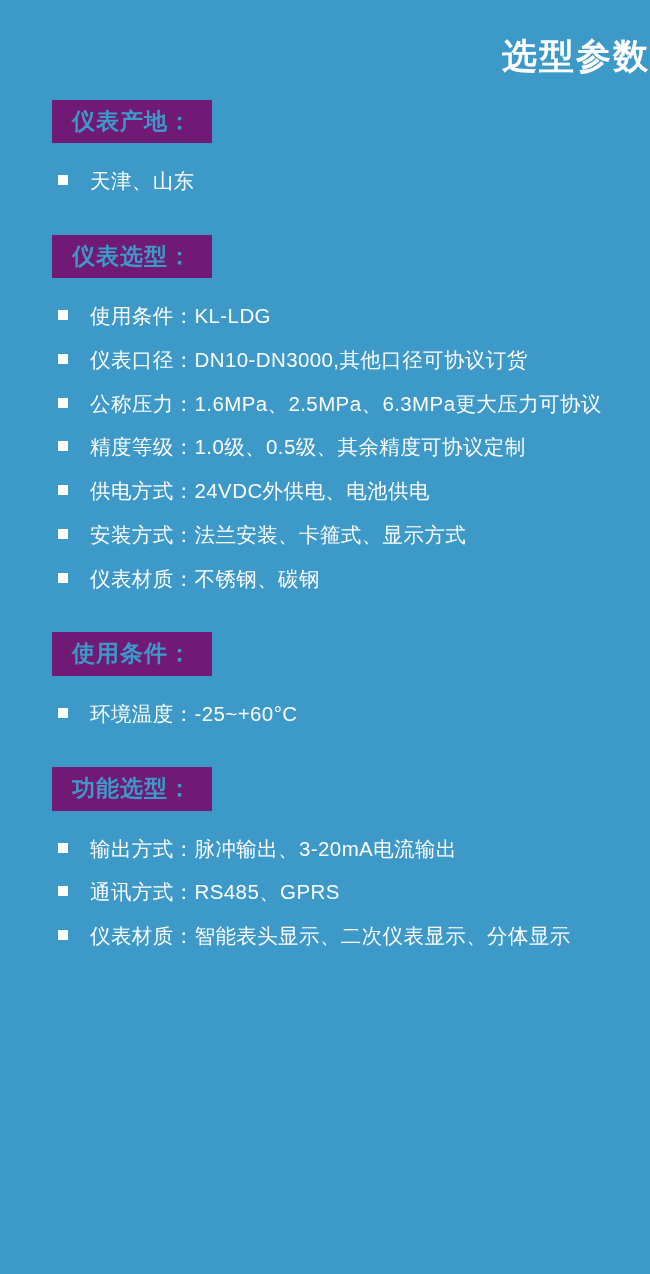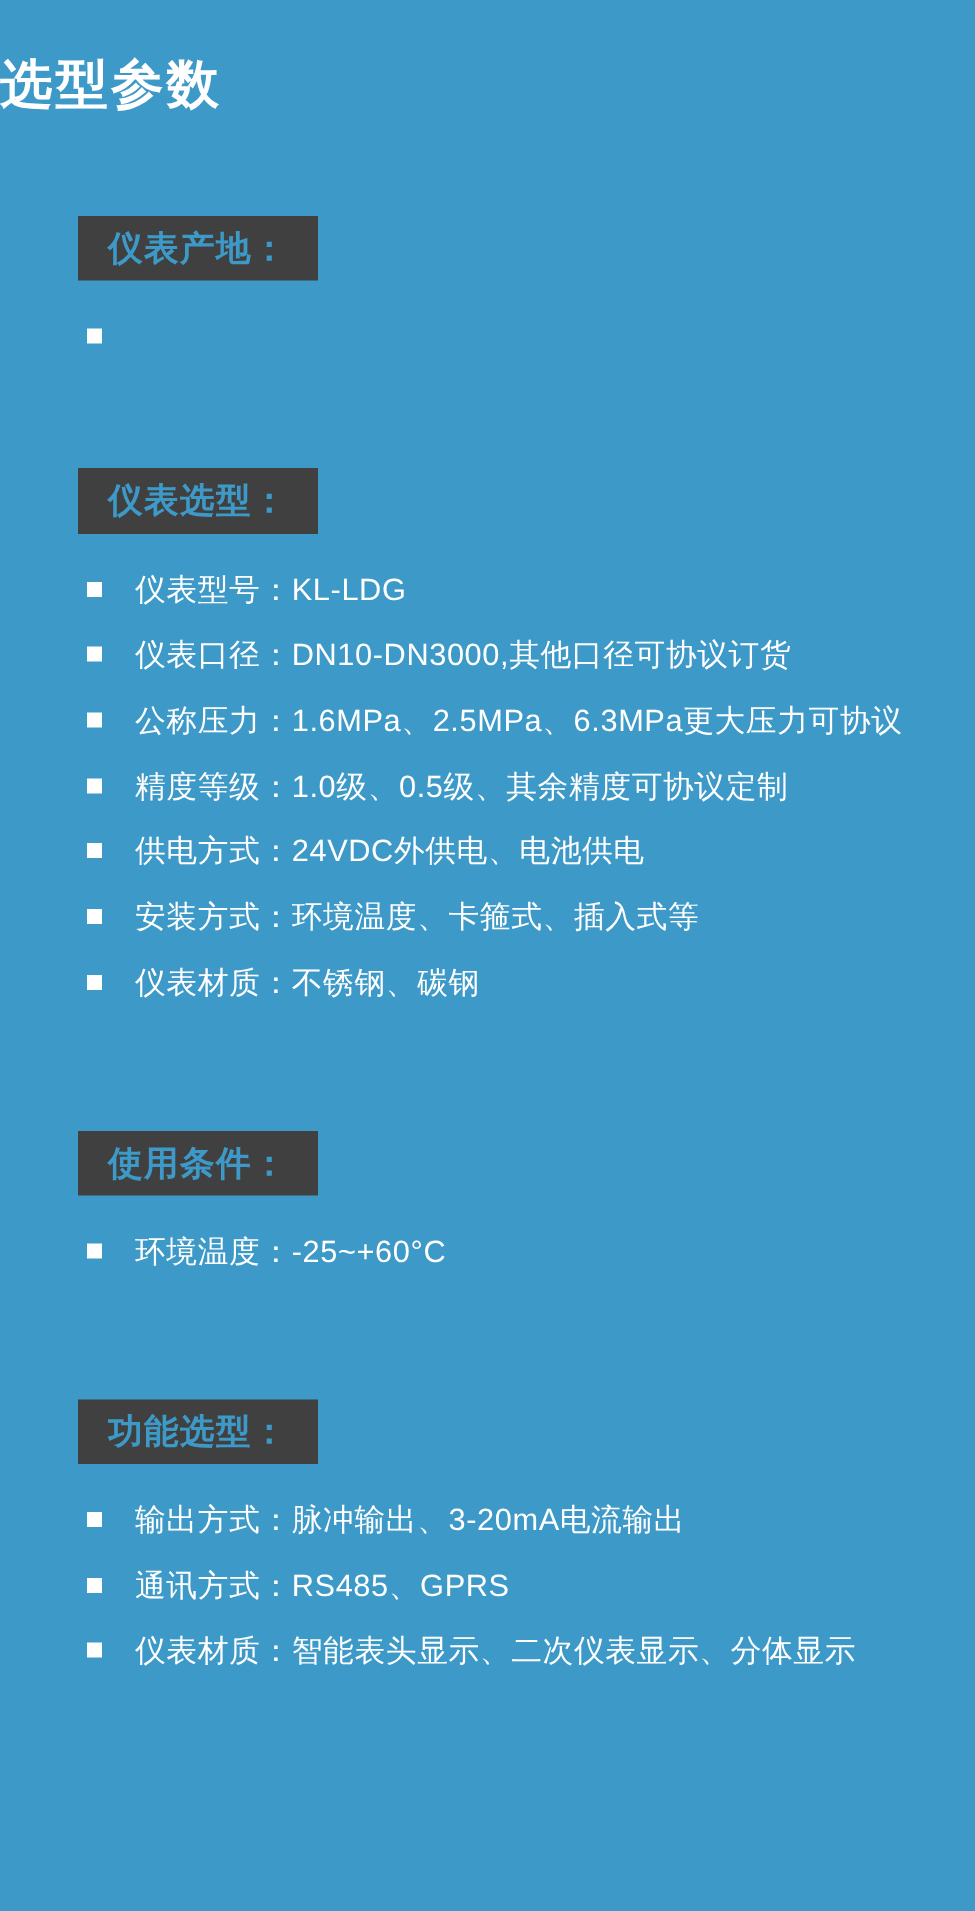"选型参数" .page-title { text-align: left -> right }
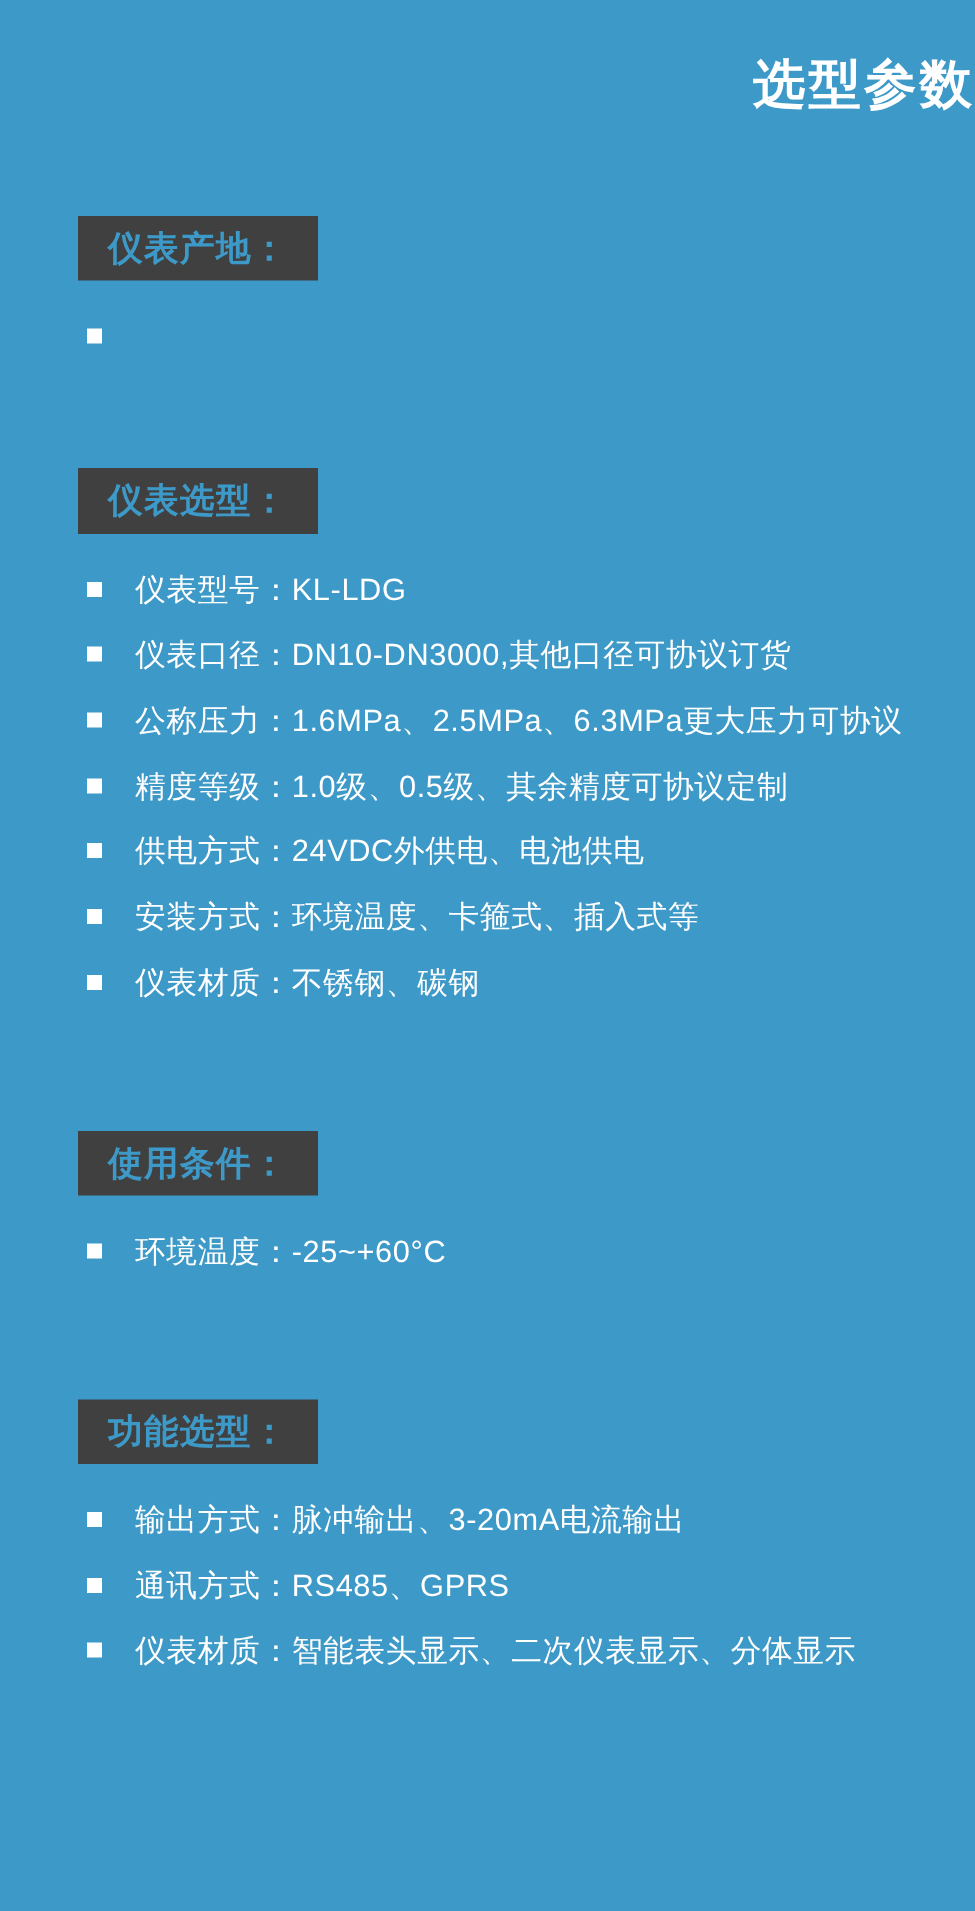"仪表产地：" .section-header { background: #404040 -> #701a75; margin-top: 44px -> none }
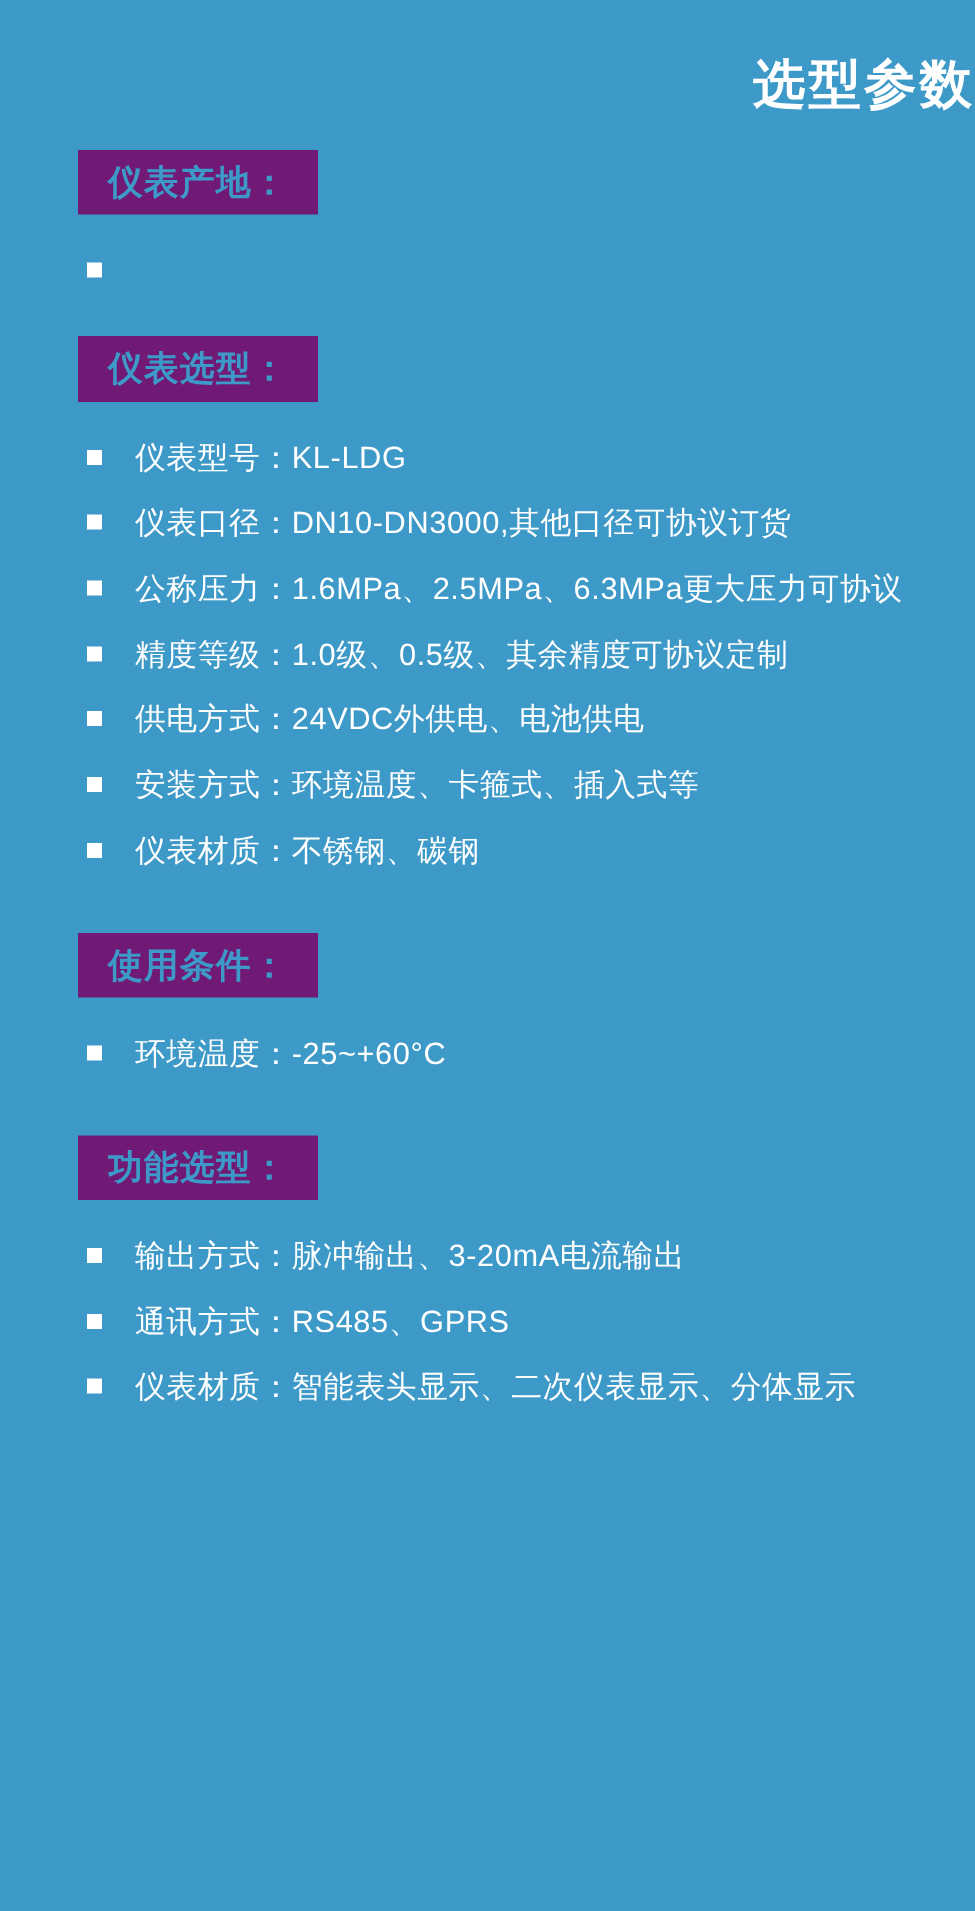"天津、山东" span.txt { html: none -> <span>天津、山东</span> }
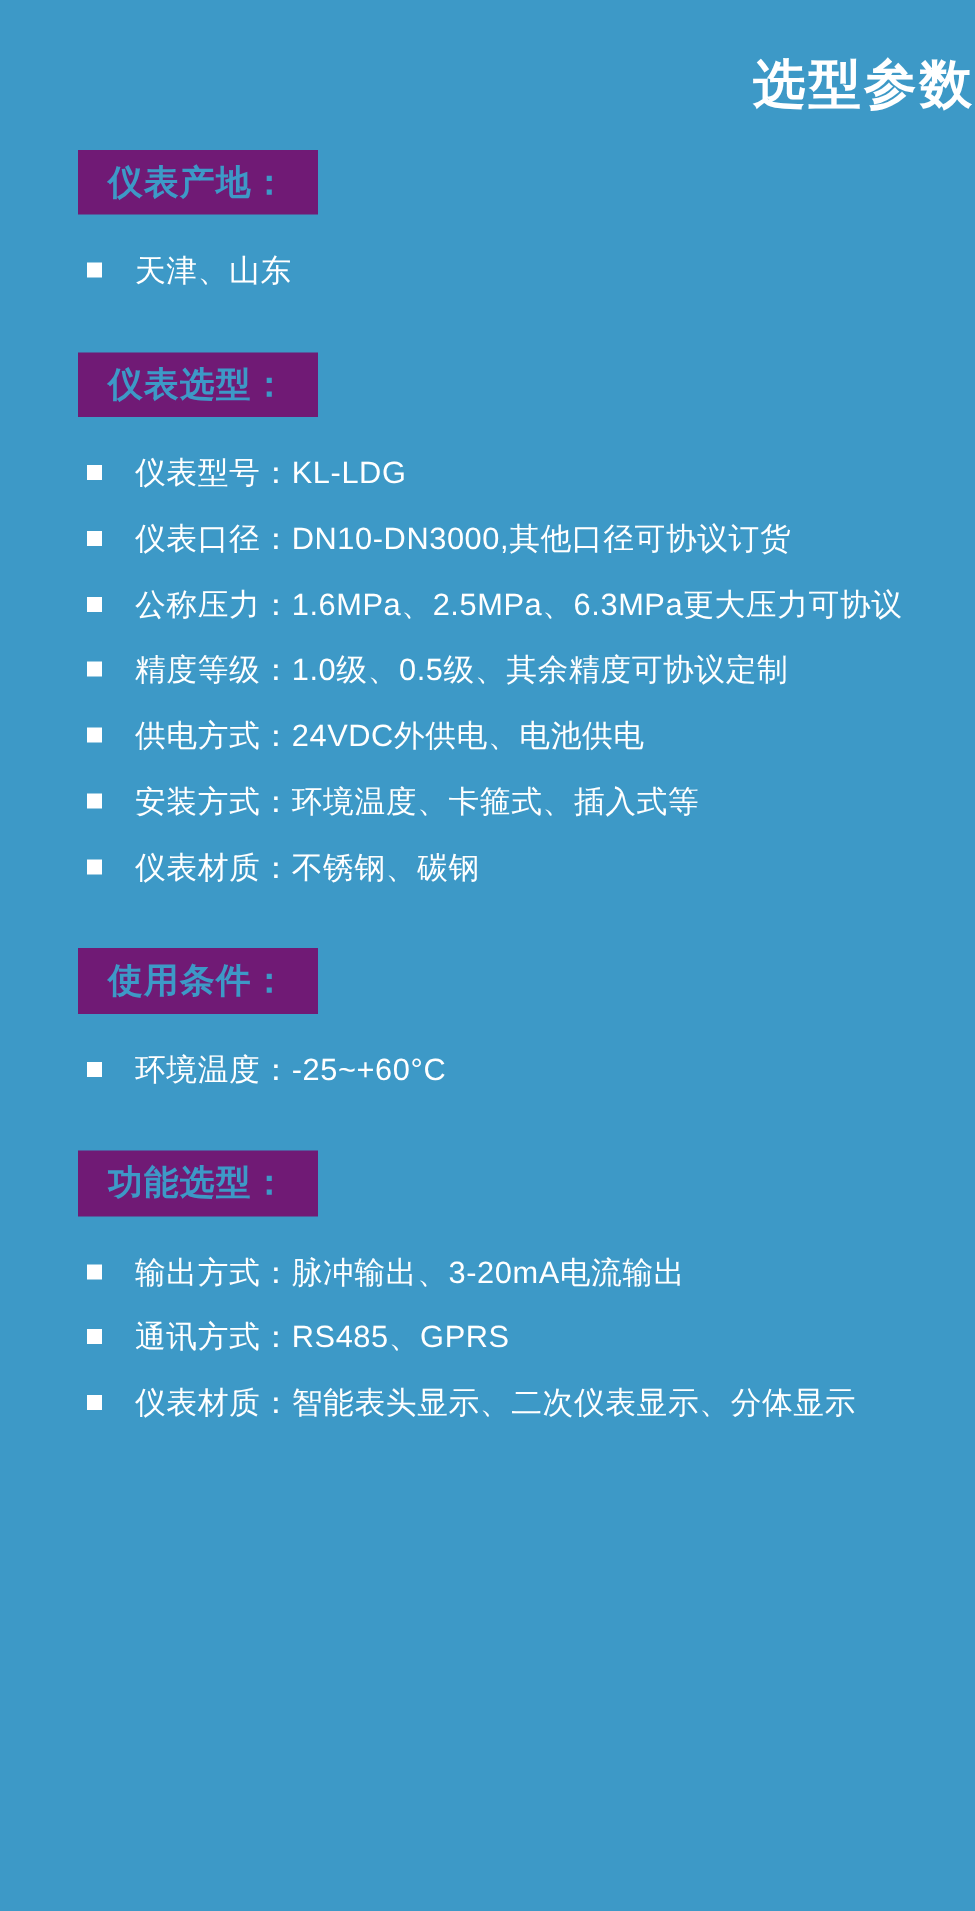"仪表型号：KL-LDG" span.txt { text: 仪表型号 -> 使用条件 }
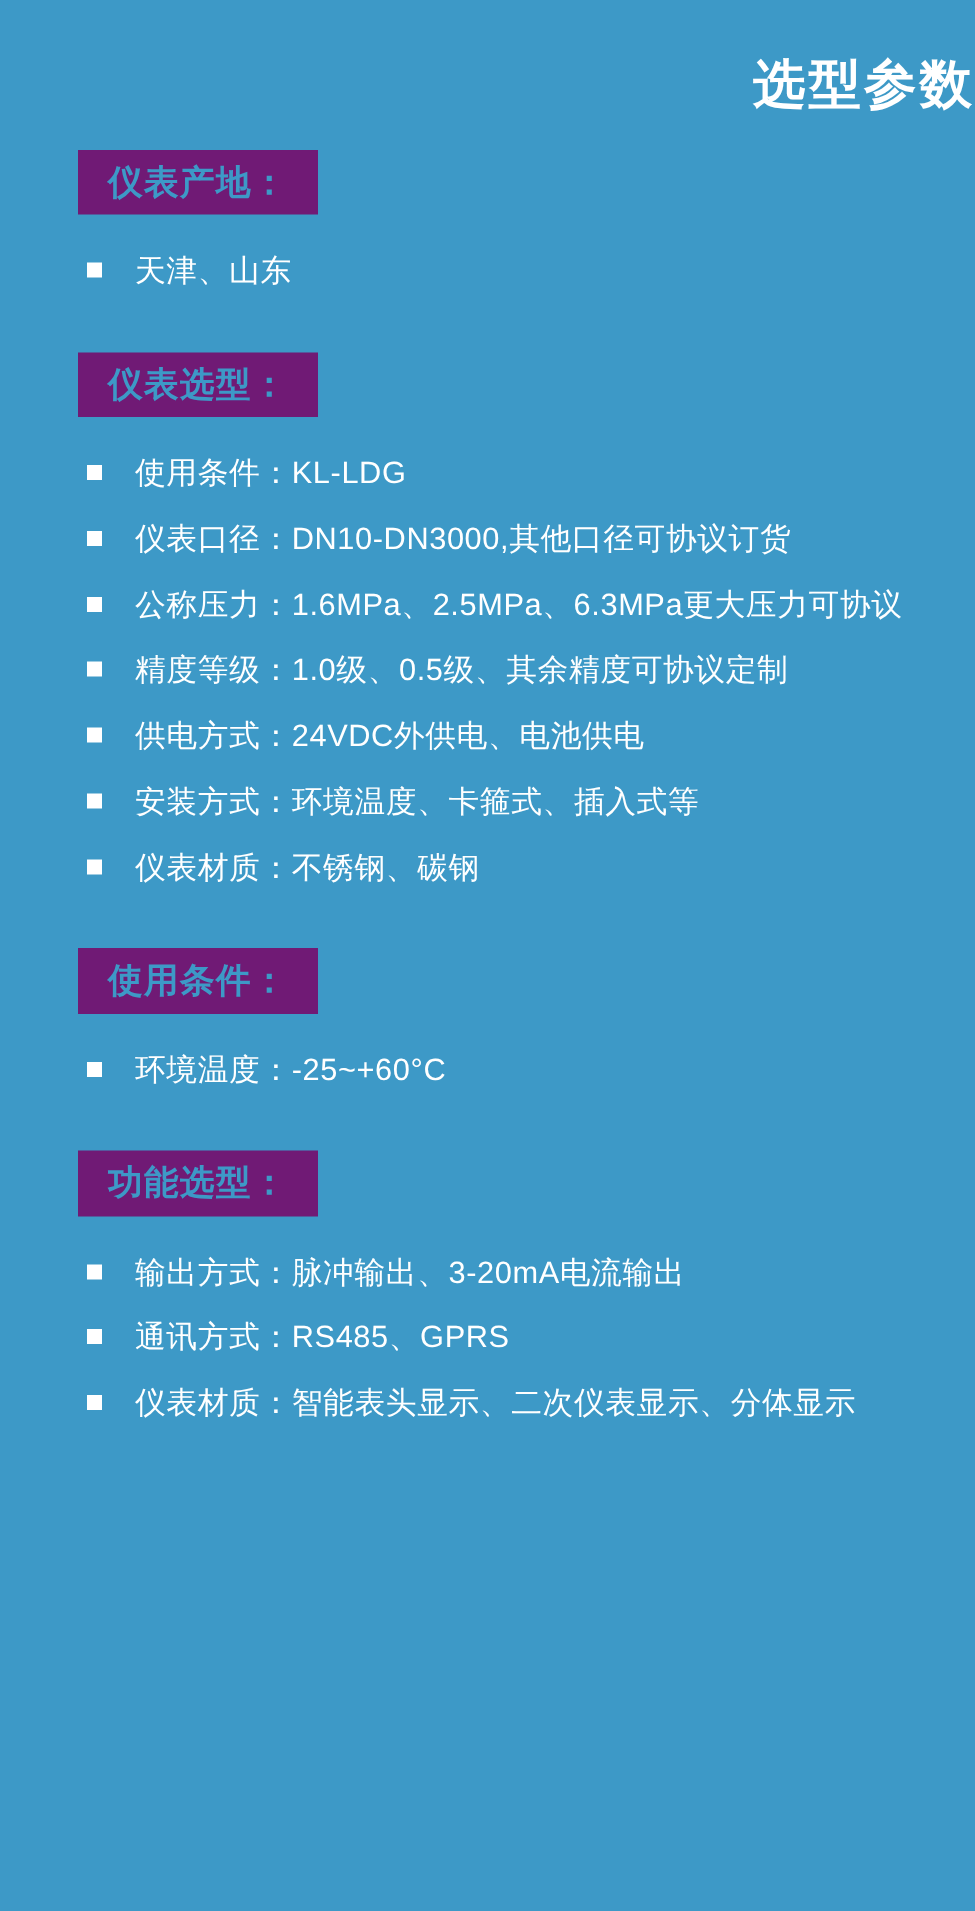"安装方式：环境温度、卡箍式、插入式等" span.txt { text: 环境温度、卡箍式、插入式等 -> 法兰安装、卡箍式、显示方式 }
